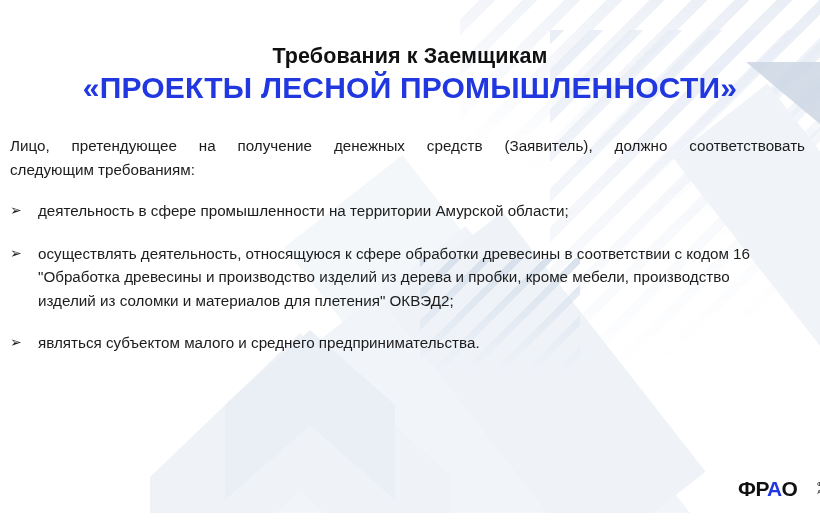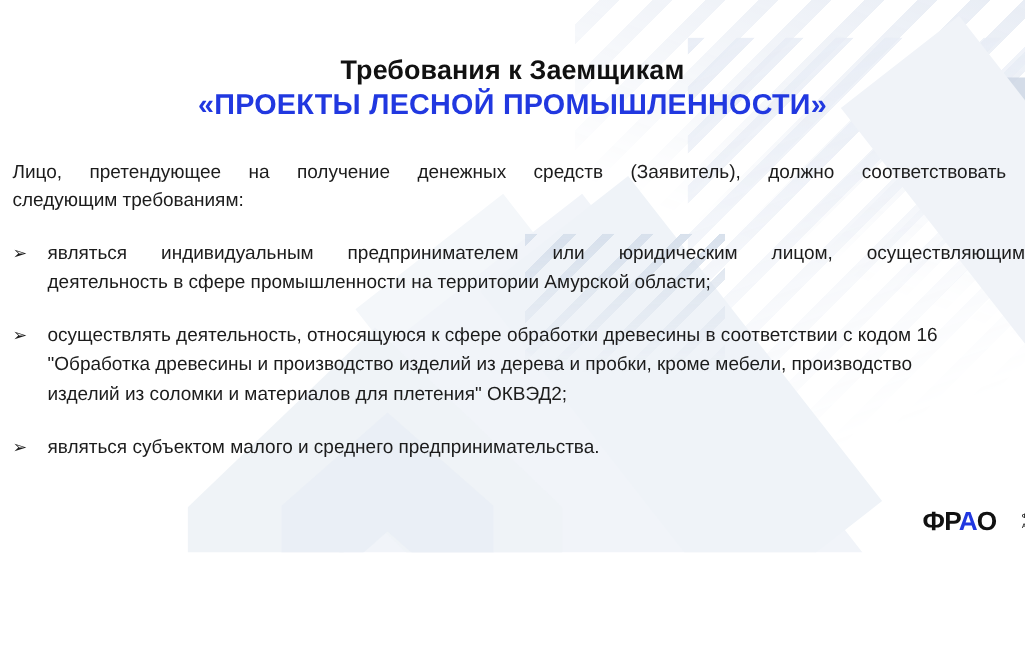"Требования к Заемщикам" #slide { height: 442px -> 513px }
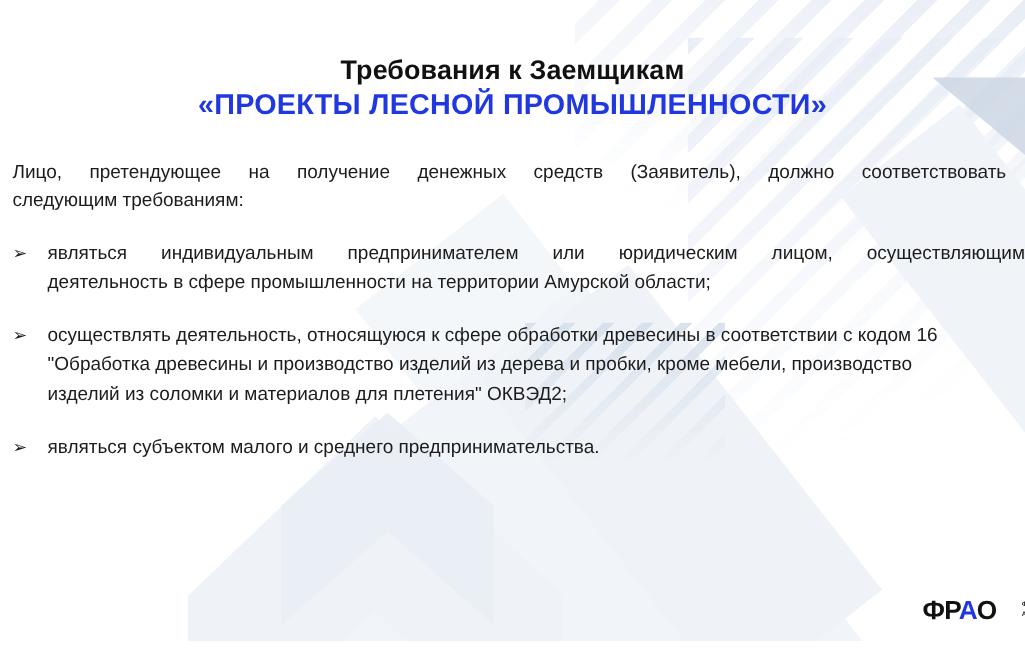"«ПРОЕКТЫ ЛЕСНОЙ ПРОМЫШЛЕННОСТИ»" .title-line-3 { font-size: 23px -> 30px }
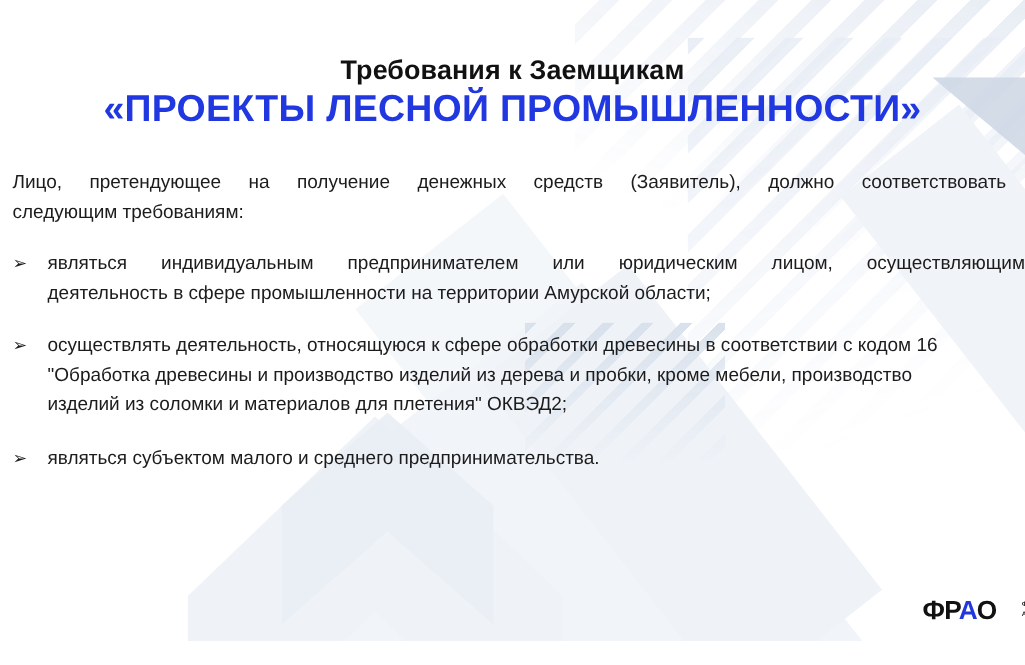"являться индивидуальным предпринимателем" span.jline { html: <span>являться индивидуальным предпринимателем или юридическим лицом, осуществляющим</span> -> none }
